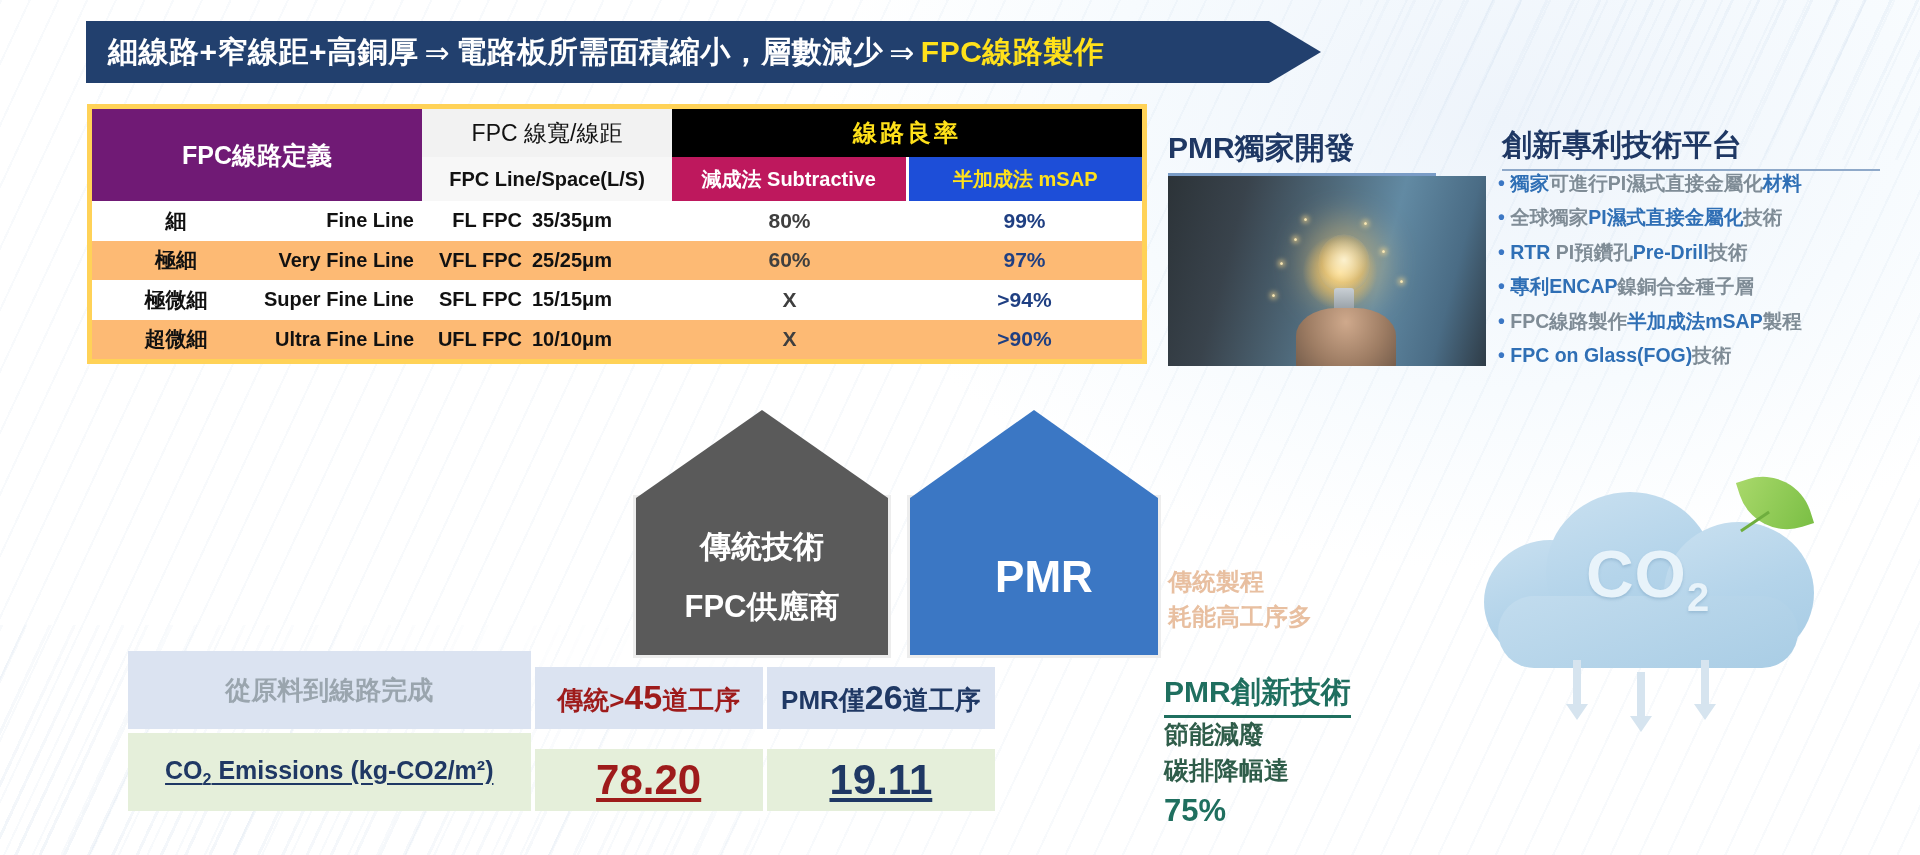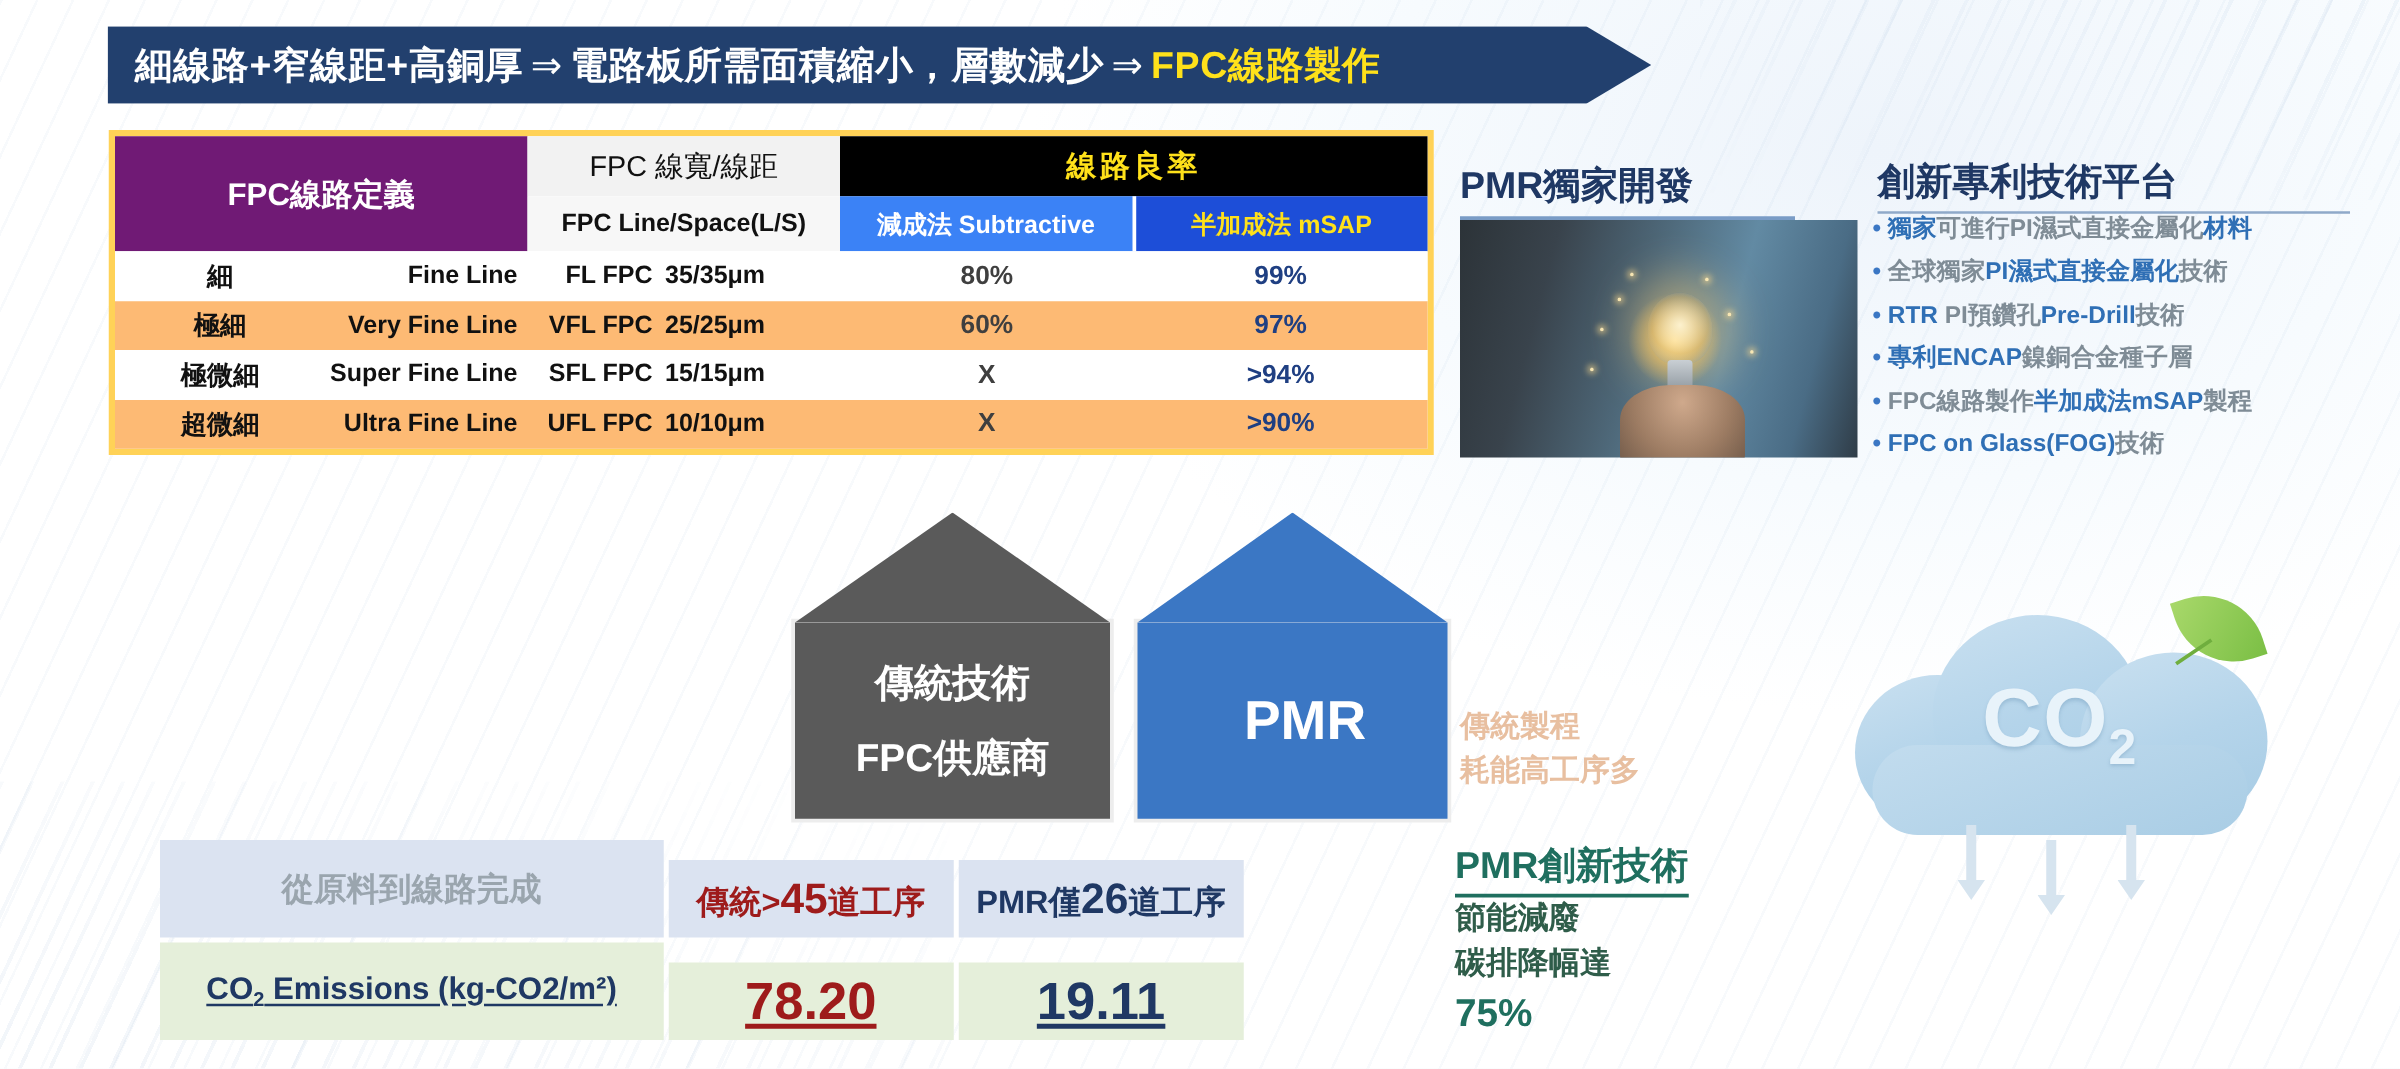"減成法 Subtractive" .st-sub-sub { background: #3b82f6 -> #be185d }
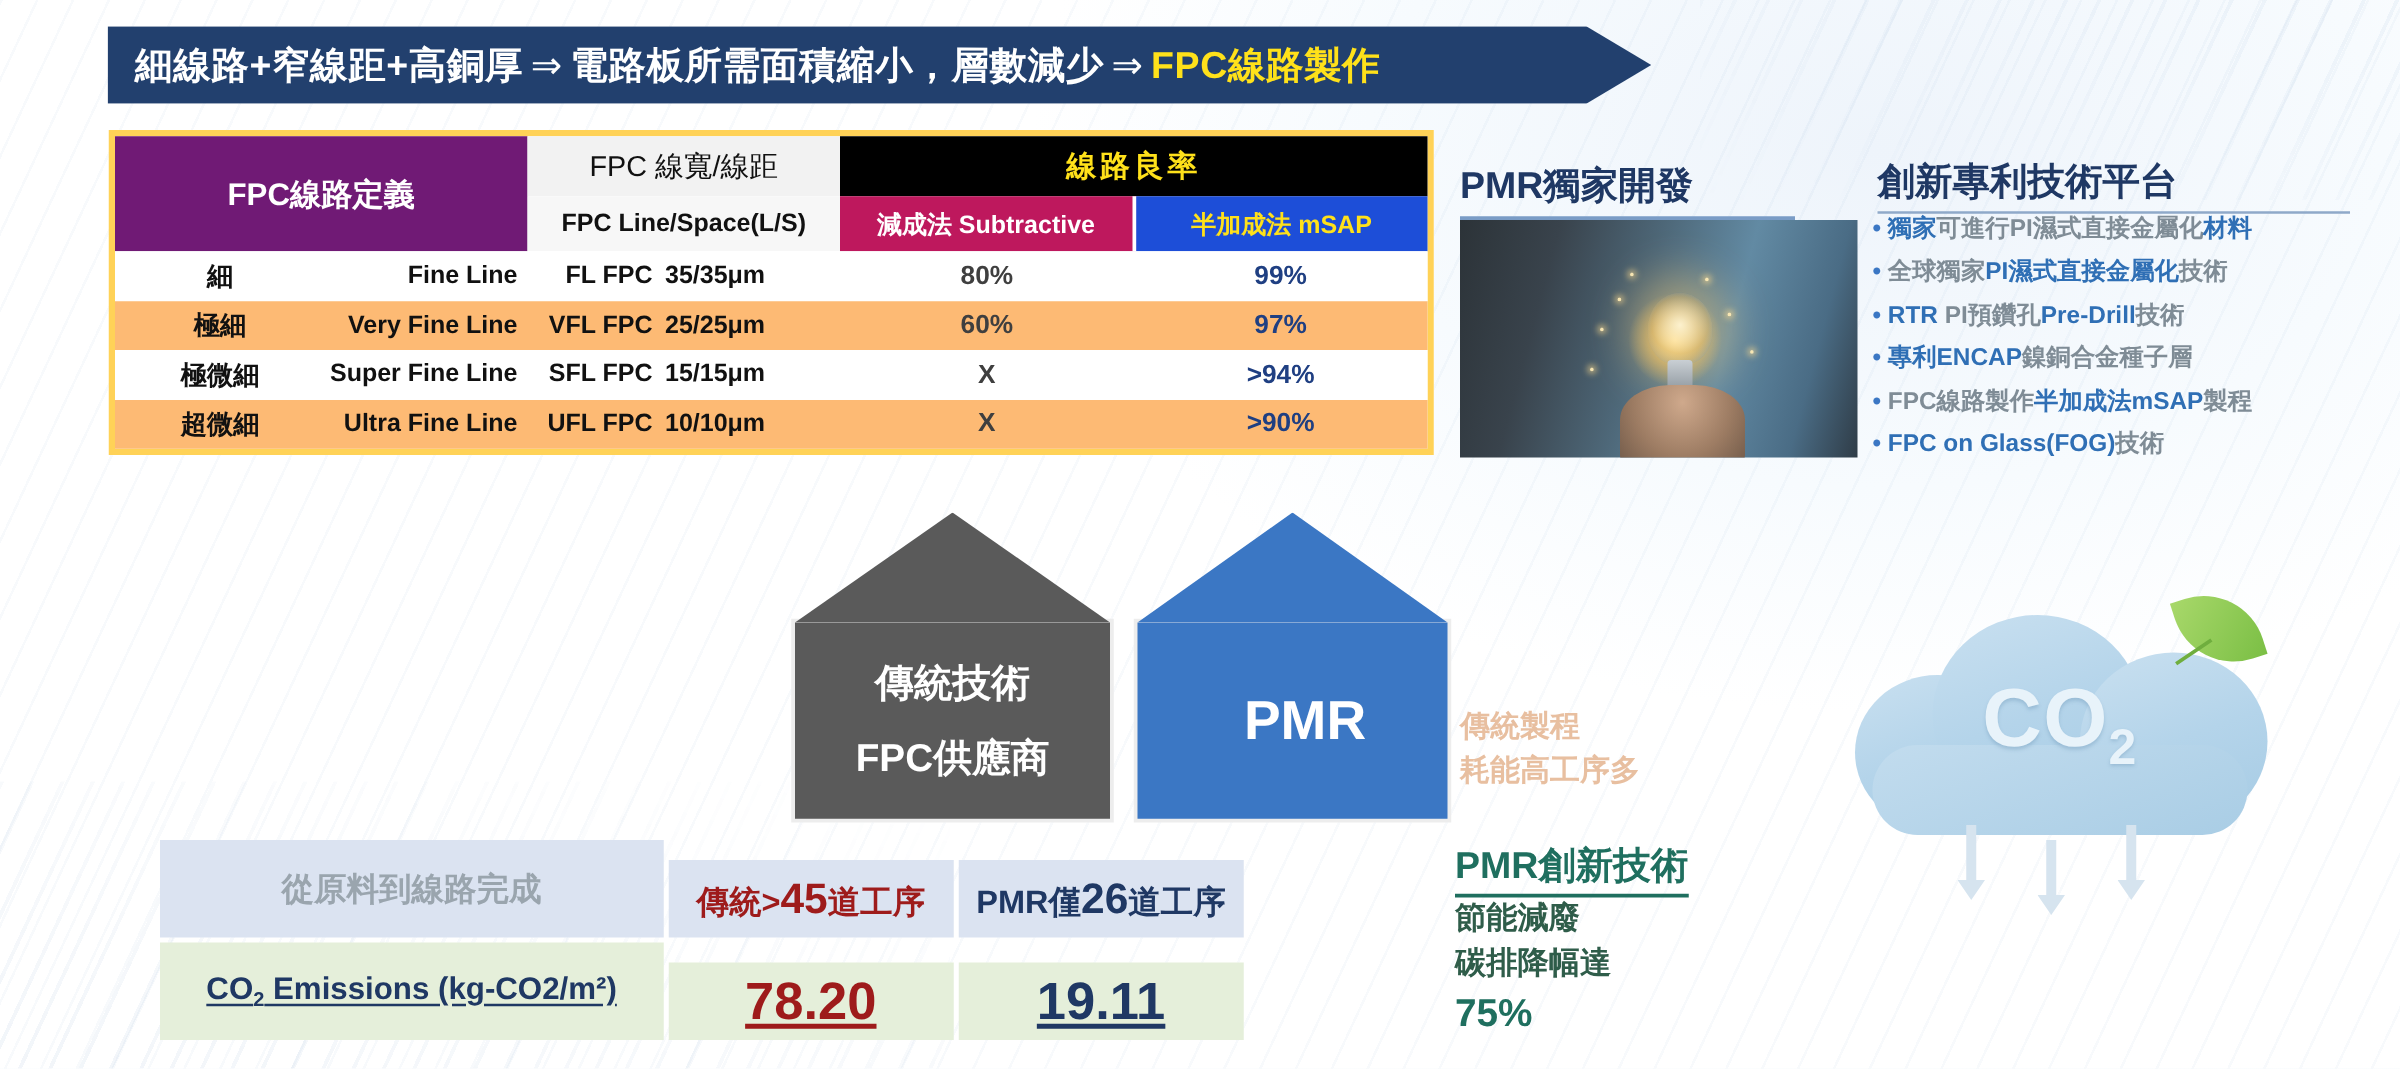"從原料到線路完成" #bottom-table { top: 672px -> 651px }
